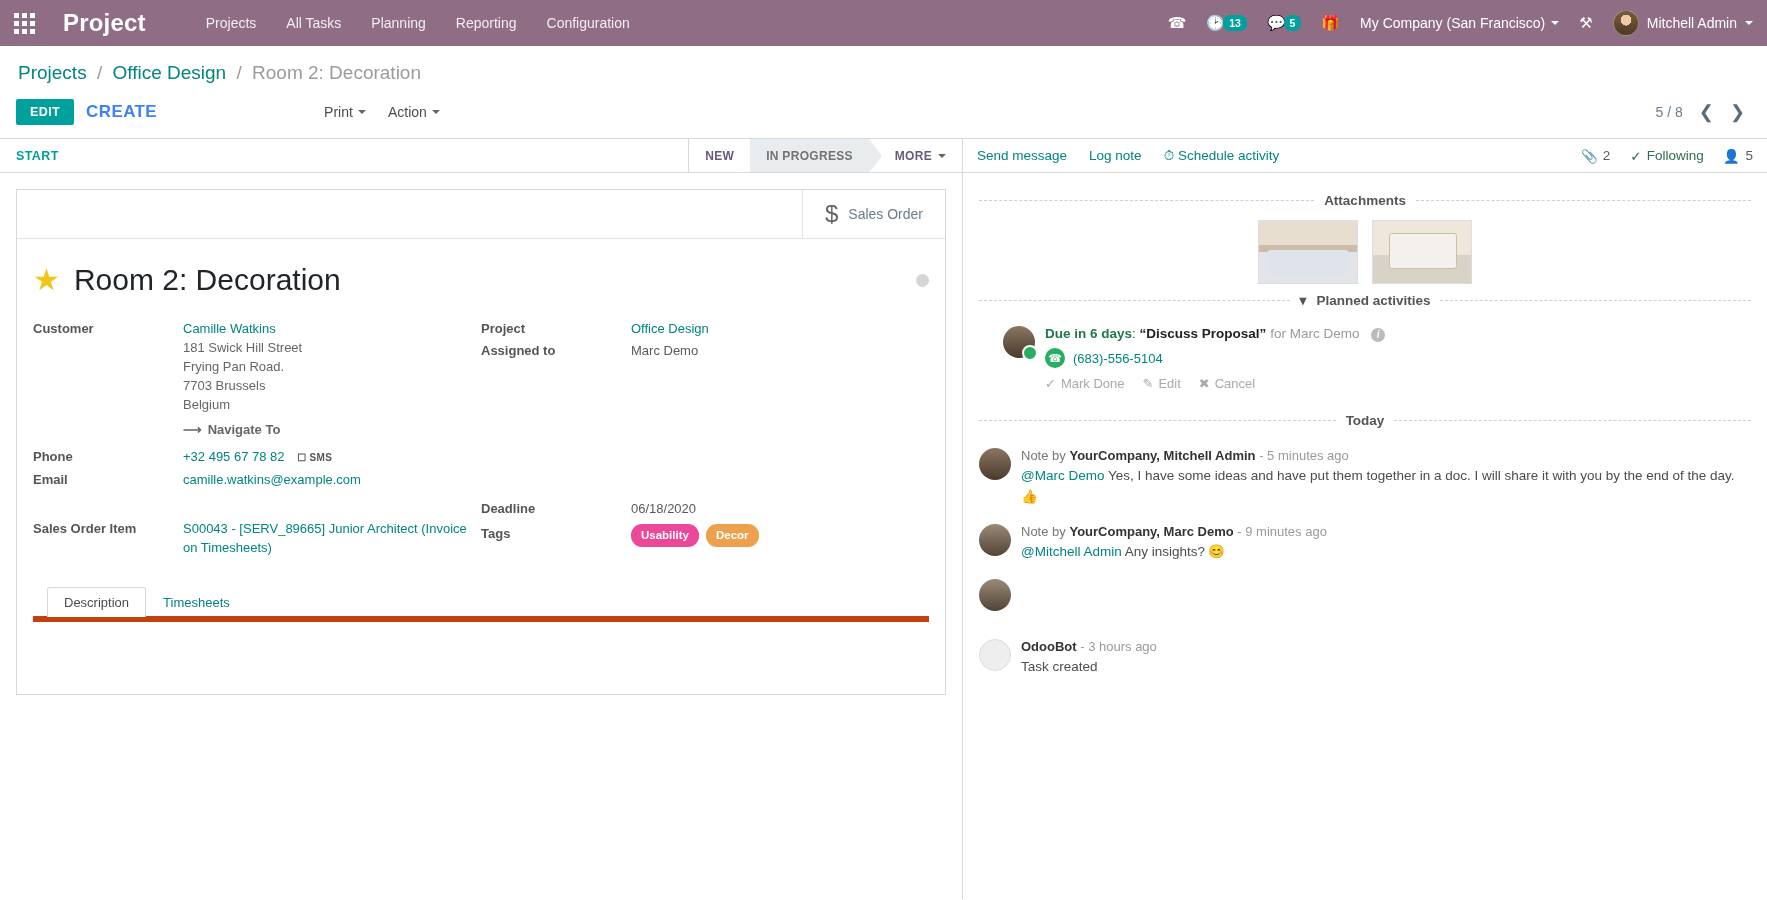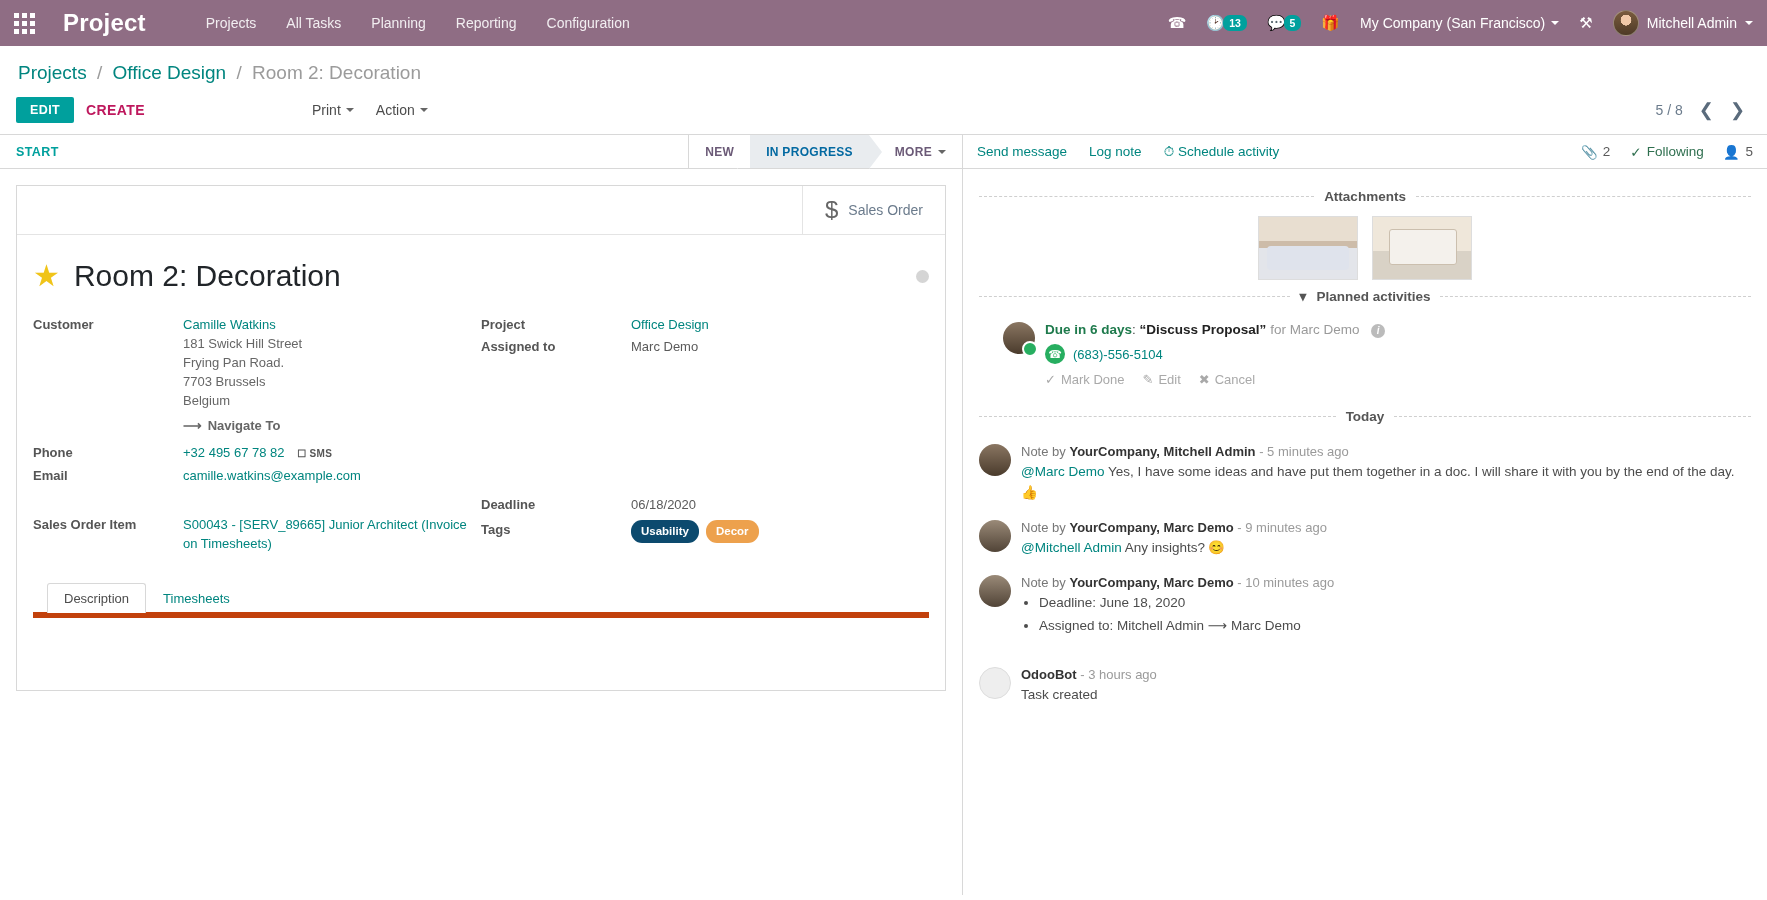"CREATE" .btn-create { color: #be185d -> #3b82f6; font-size: 14px -> 17px }
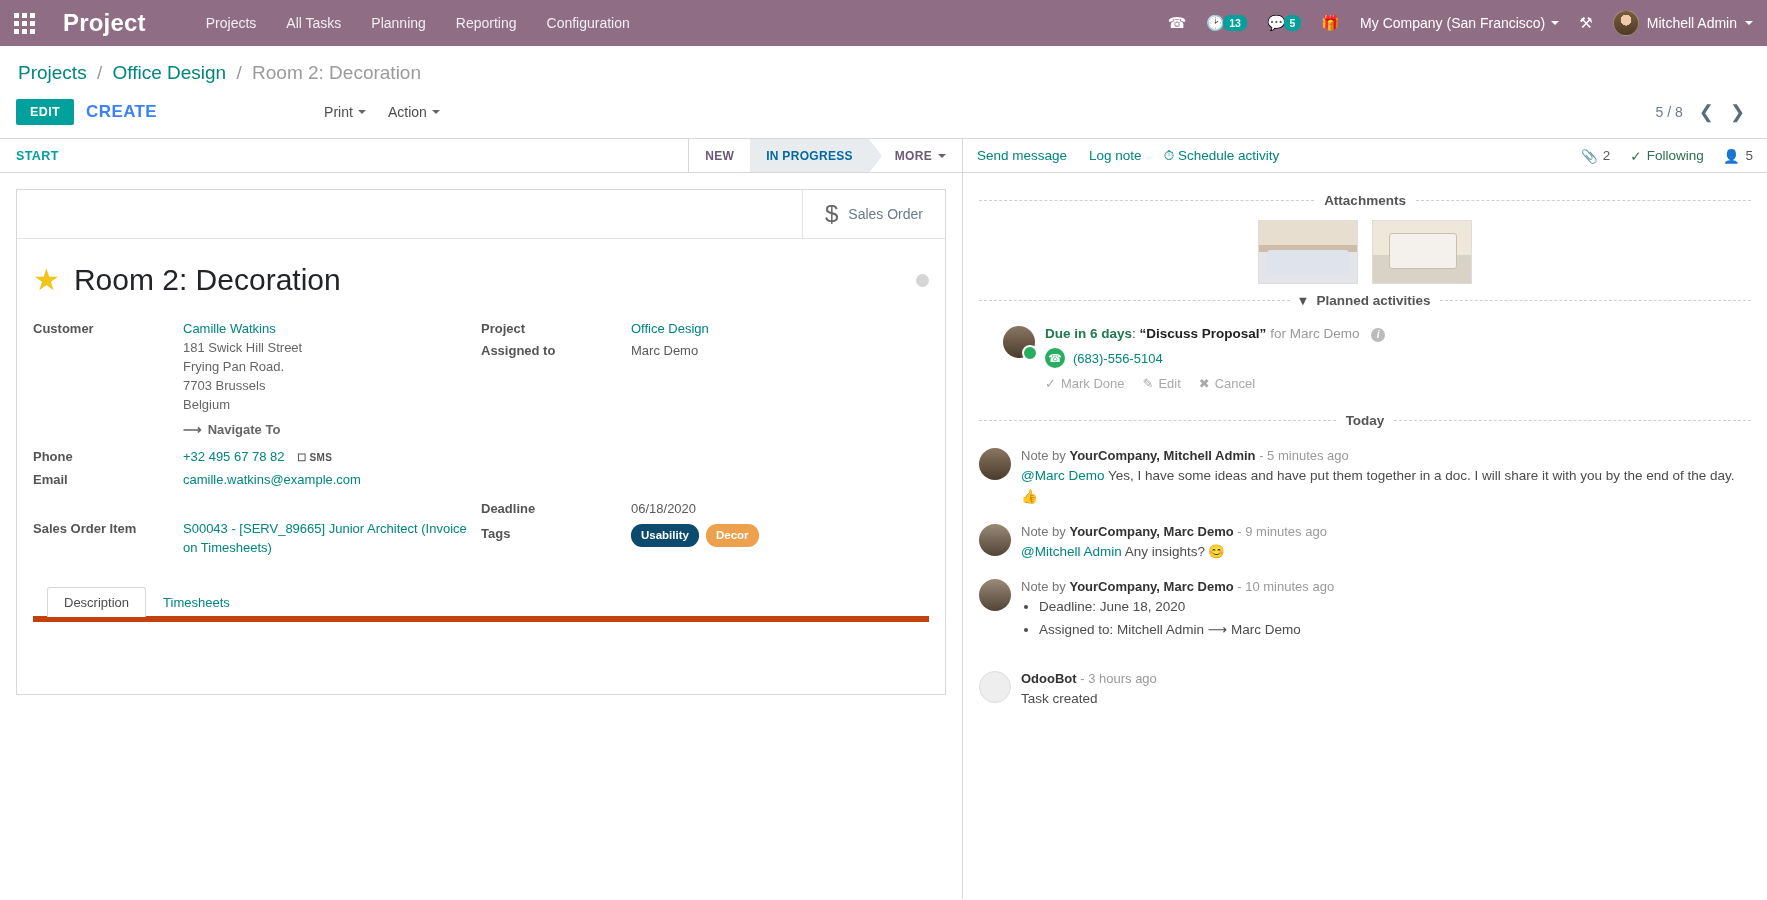"IN PROGRESS" .stage.active { color: #0369a1 -> #737373 }
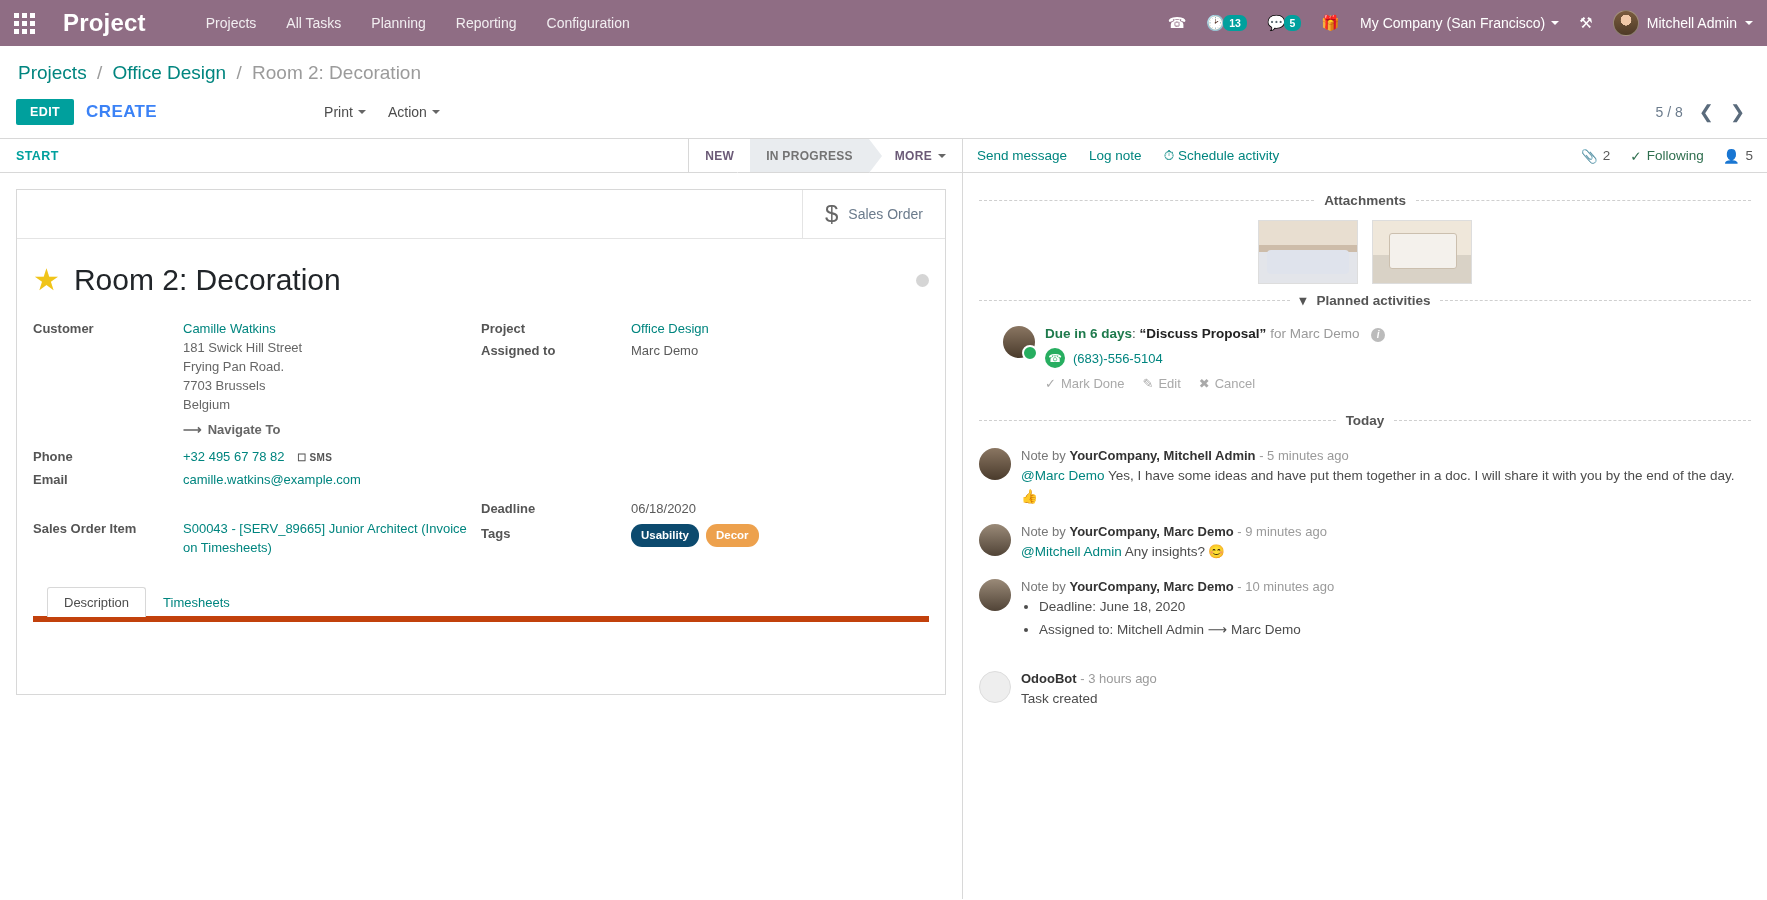"Usability" span.tag { background: #0c4a6e -> #ec4899 }
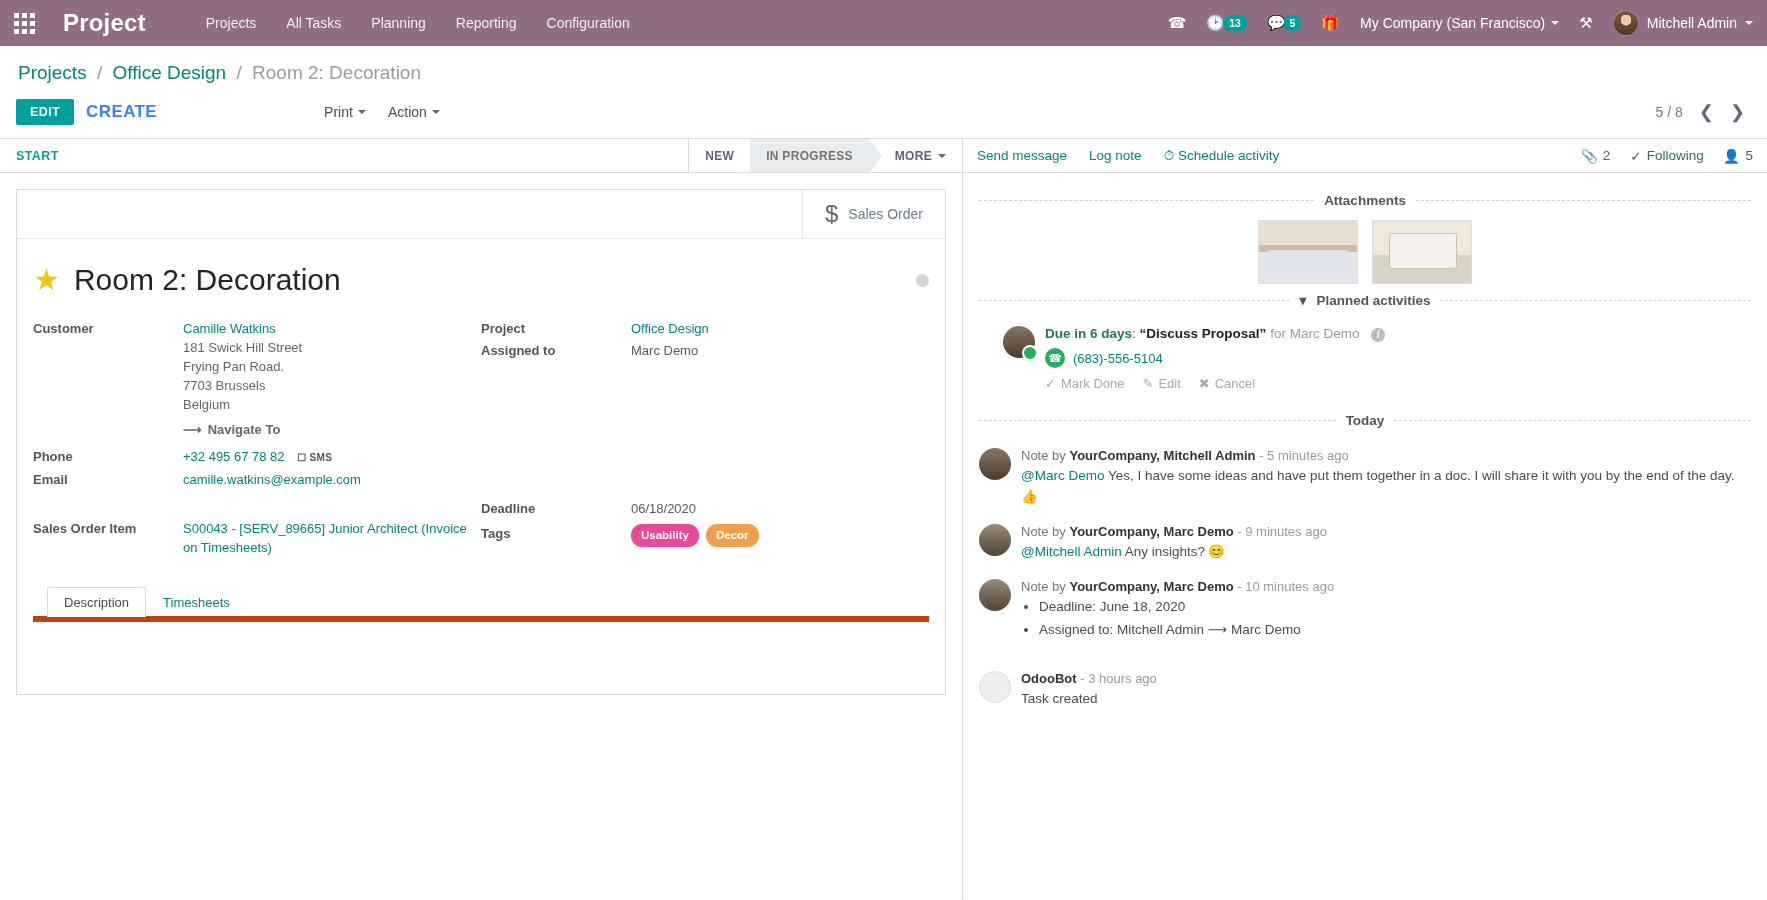"Note by YourCompany, Marc Demo - 10" div.msg-body { html: <div> <div> <span>Note by</span> <b>YourCompany, Marc Demo</b> <span>- 10 minutes ago</span> </div> <div> <ul> <li>Deadline: June 18, 2020</li> <li>Assigned to: Mitchell Admin ⟶ Marc Demo</li> </ul> </div> </div> -> none }
